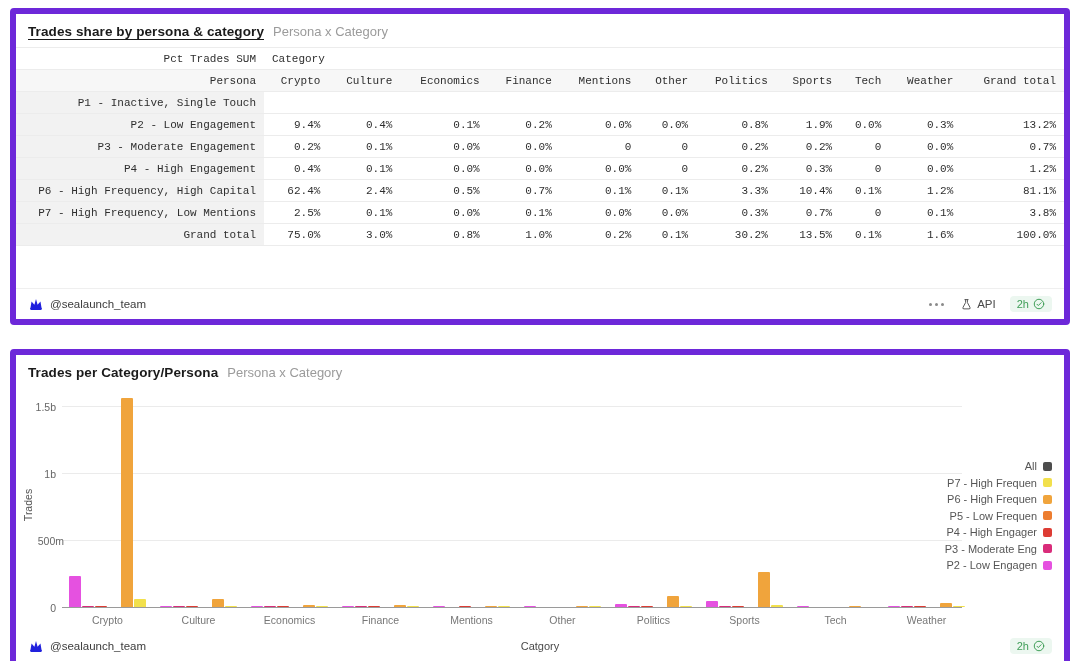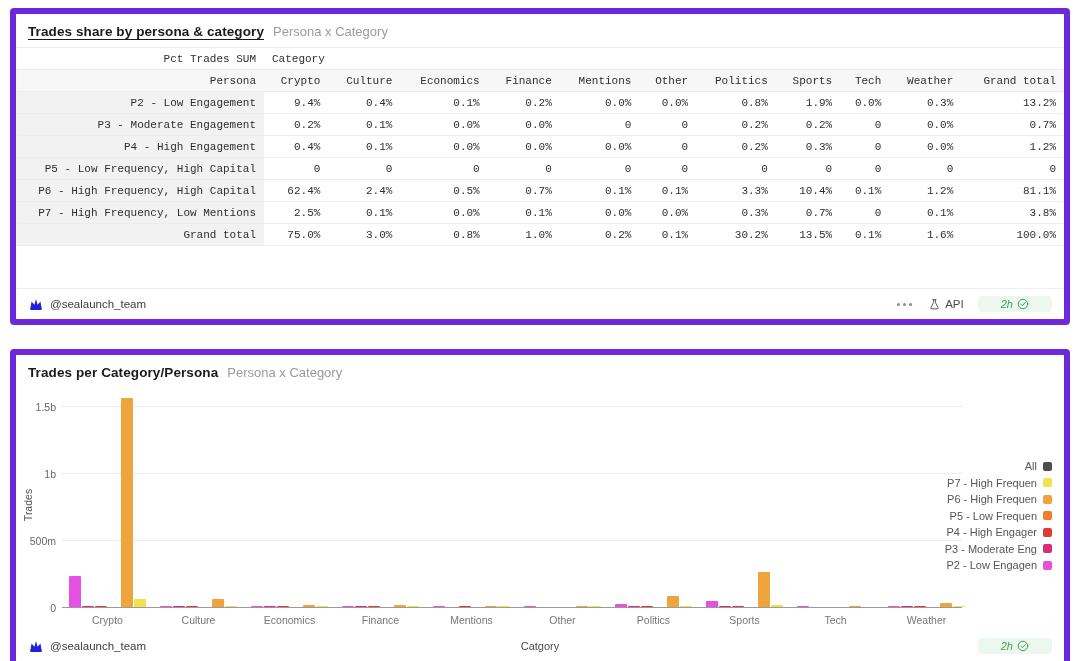"P1 - Inactive, Single Touch" tr { html: none -> <tr> <td>P1 - Inactive, Single Touch</td> <td></td> <td></td> <td></td> <td></td> <td></td> <td></td> <td></td> <td></td> <td></td> <td></td> <td></td> </tr> }
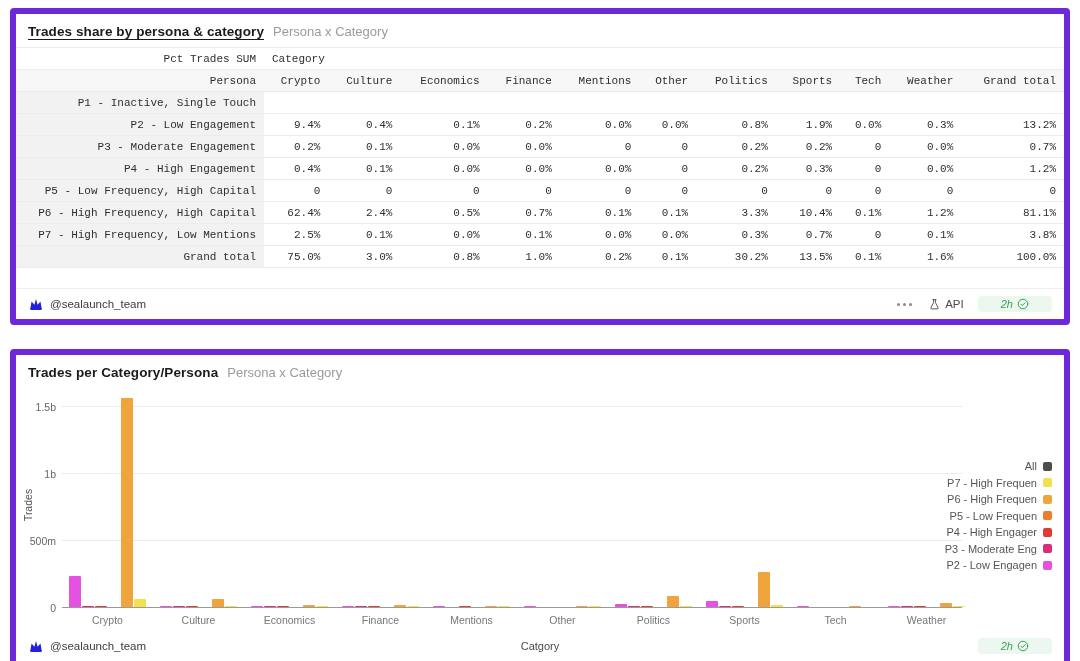"P5 - Low Frequency, High" tr { html: <tr> <td>P5 - Low Frequency, High Capital</td> <td>0</td> <td>0</td> <td>0</td> <td>0</td> <td>0</td> <td>0</td> <td>0</td> <td>0</td> <td>0</td> <td>0</td> <td>0</td> </tr> -> none }
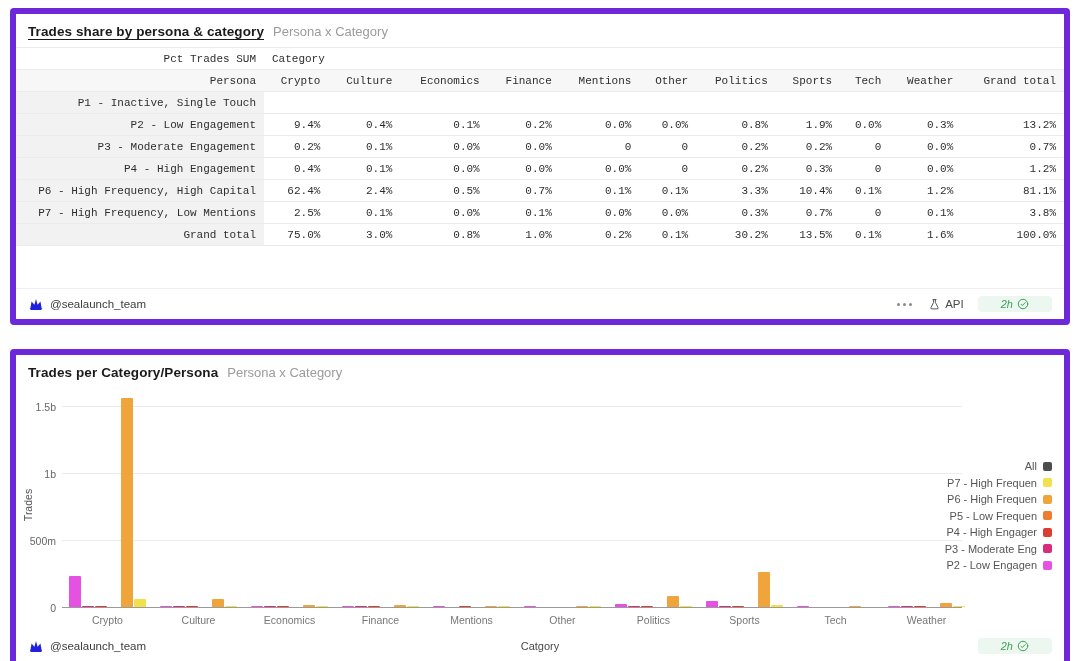"2h" .pill { font-style: italic -> none; padding: 2px 23px -> 2px 7px }
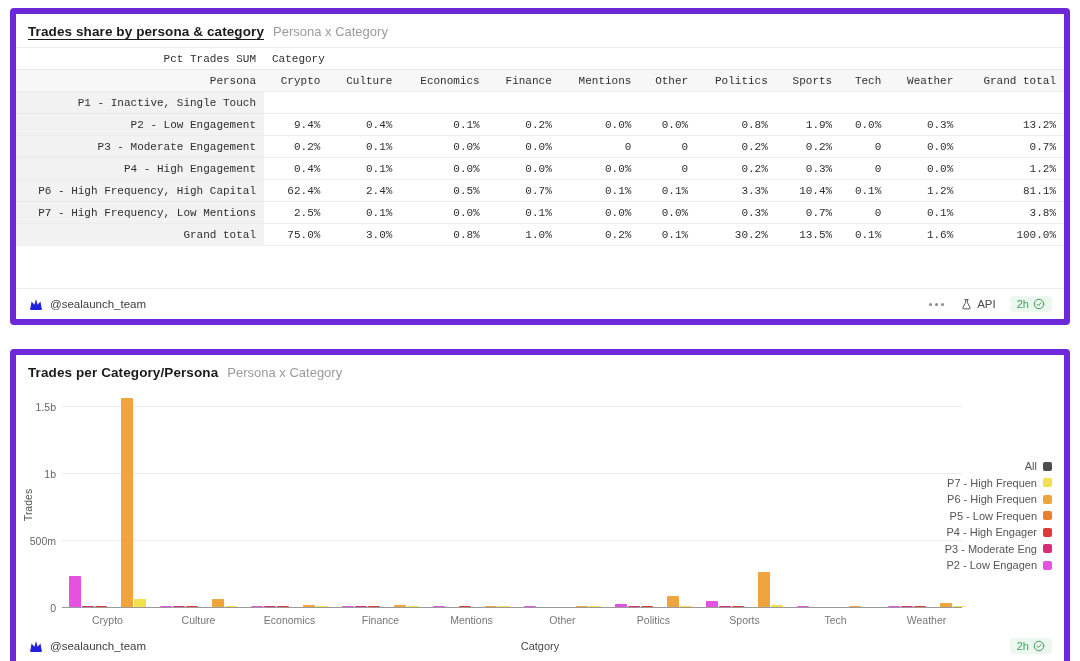"500m" span.ytick { left: 0px -> 8px }
